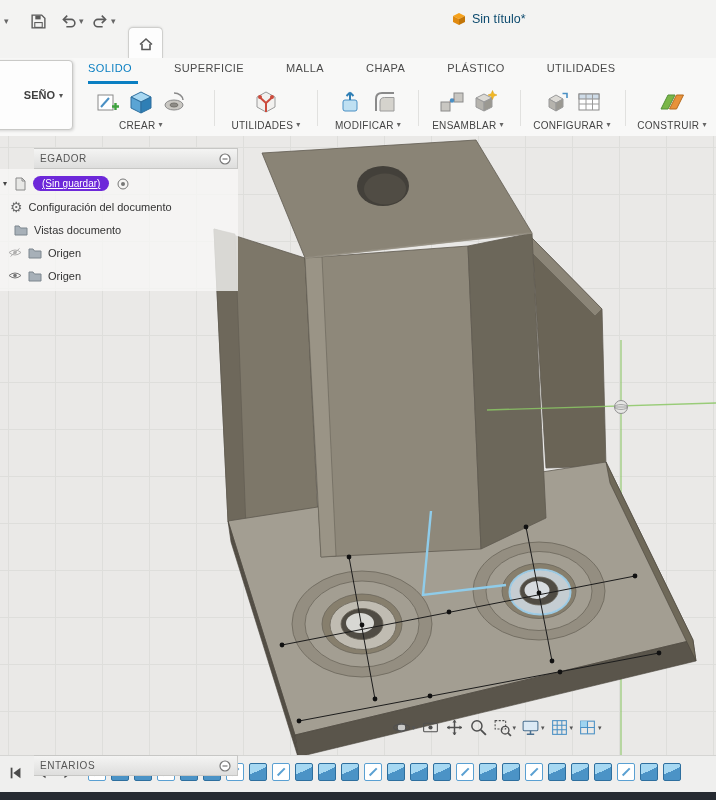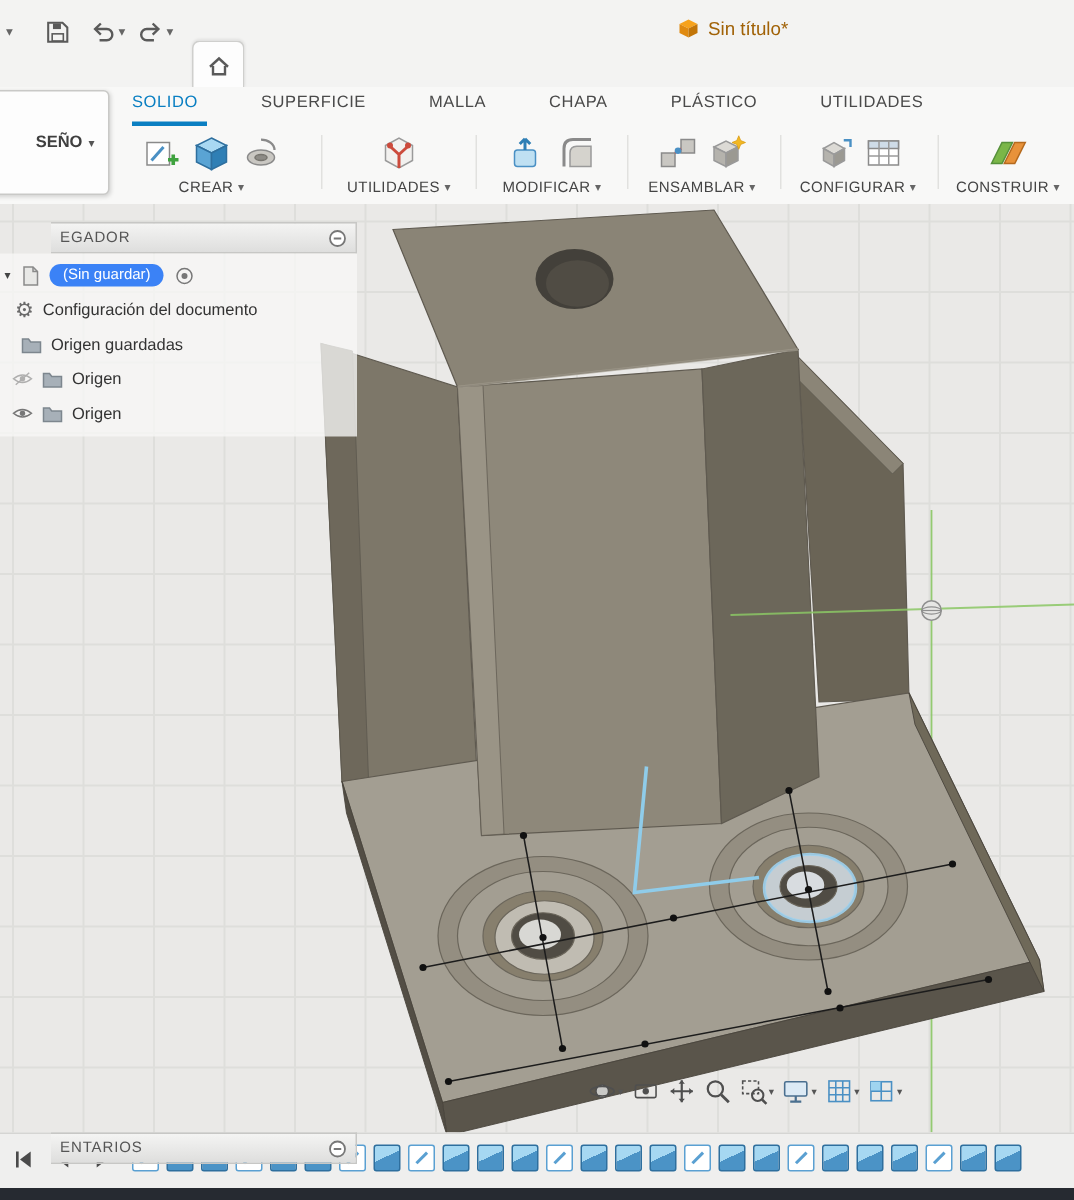"Sin título*" .doc-title { color: #a16207 -> #0c4a6e }
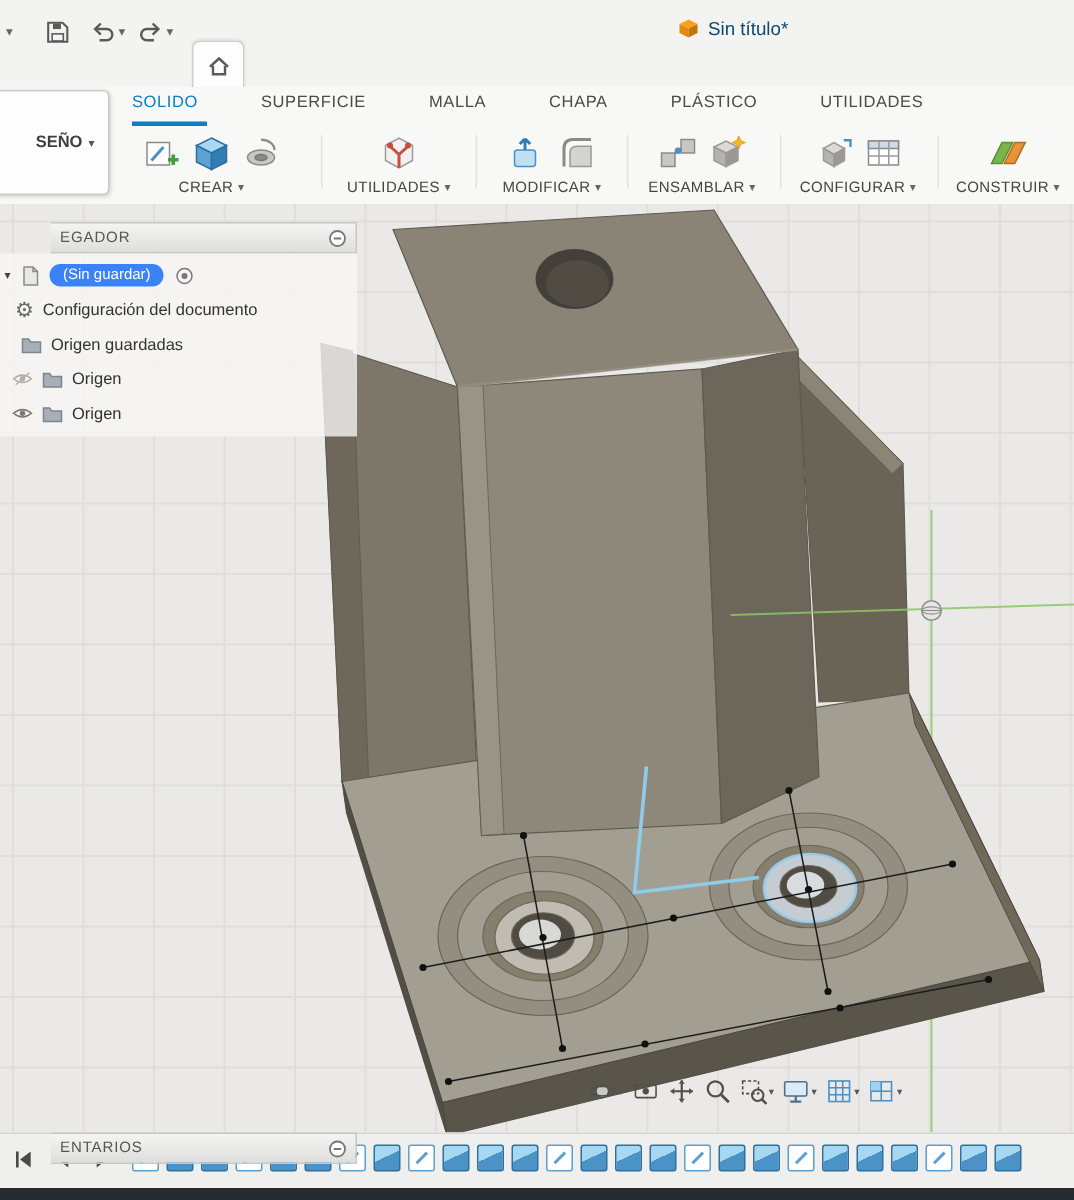"(Sin guardar)" .pill { background: #3b82f6 -> #6d28d9; text-decoration: none -> underline }
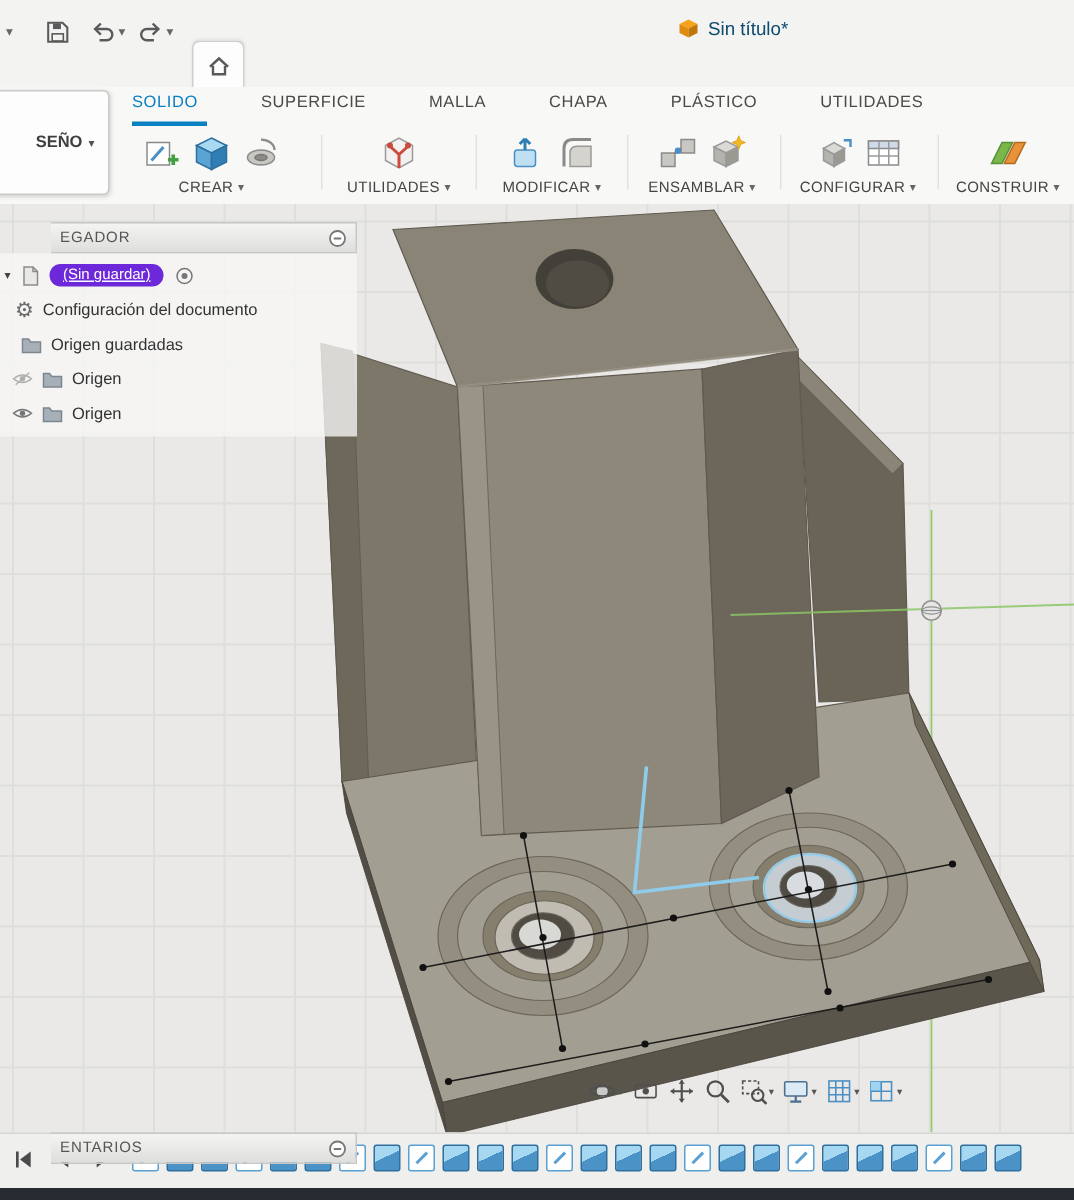"Origen guardadas" span { text: Origen guardadas -> Vistas documento }
